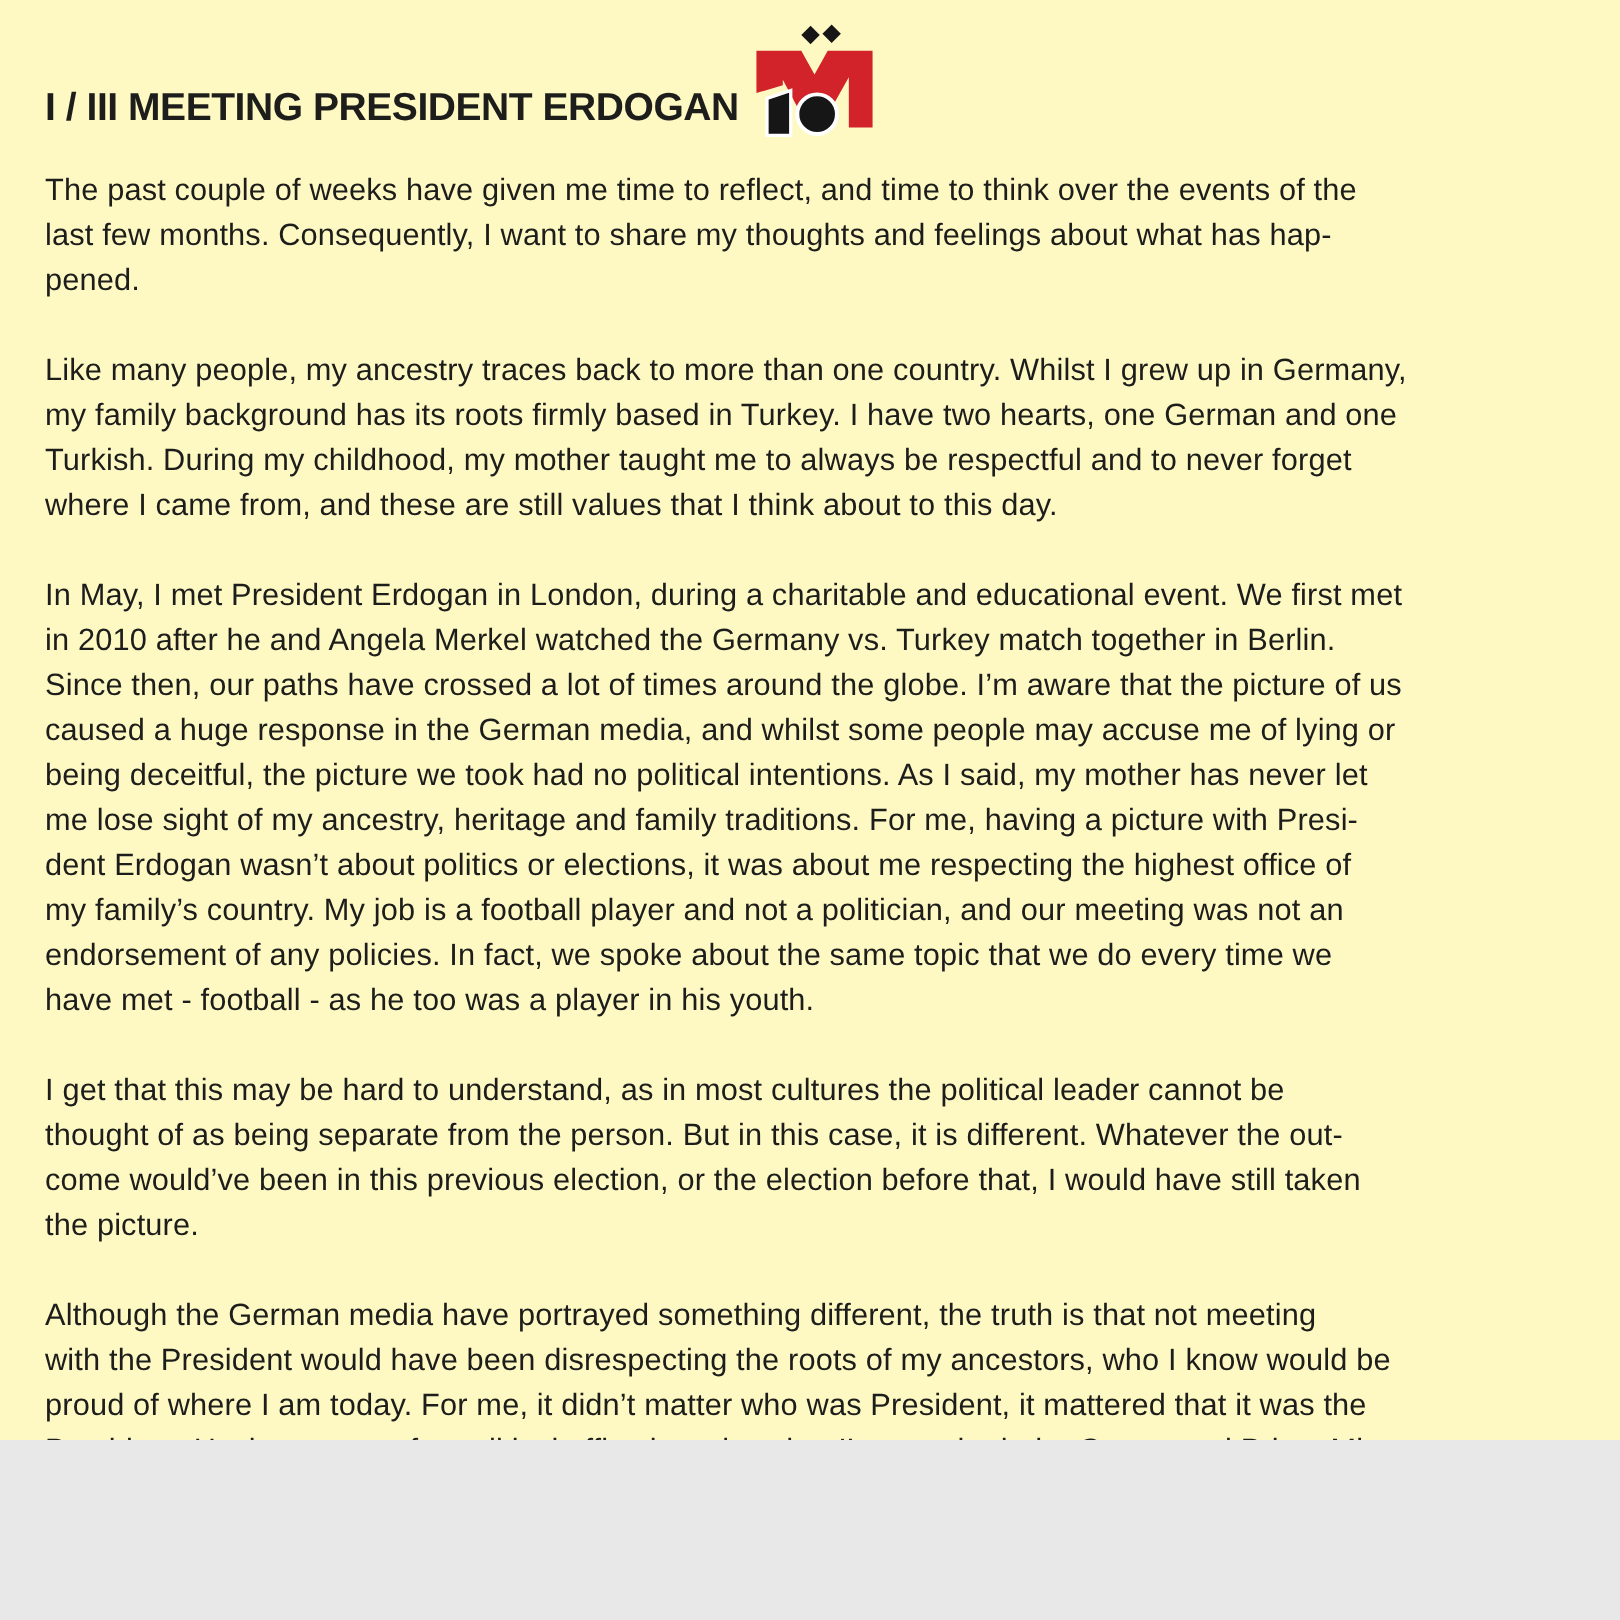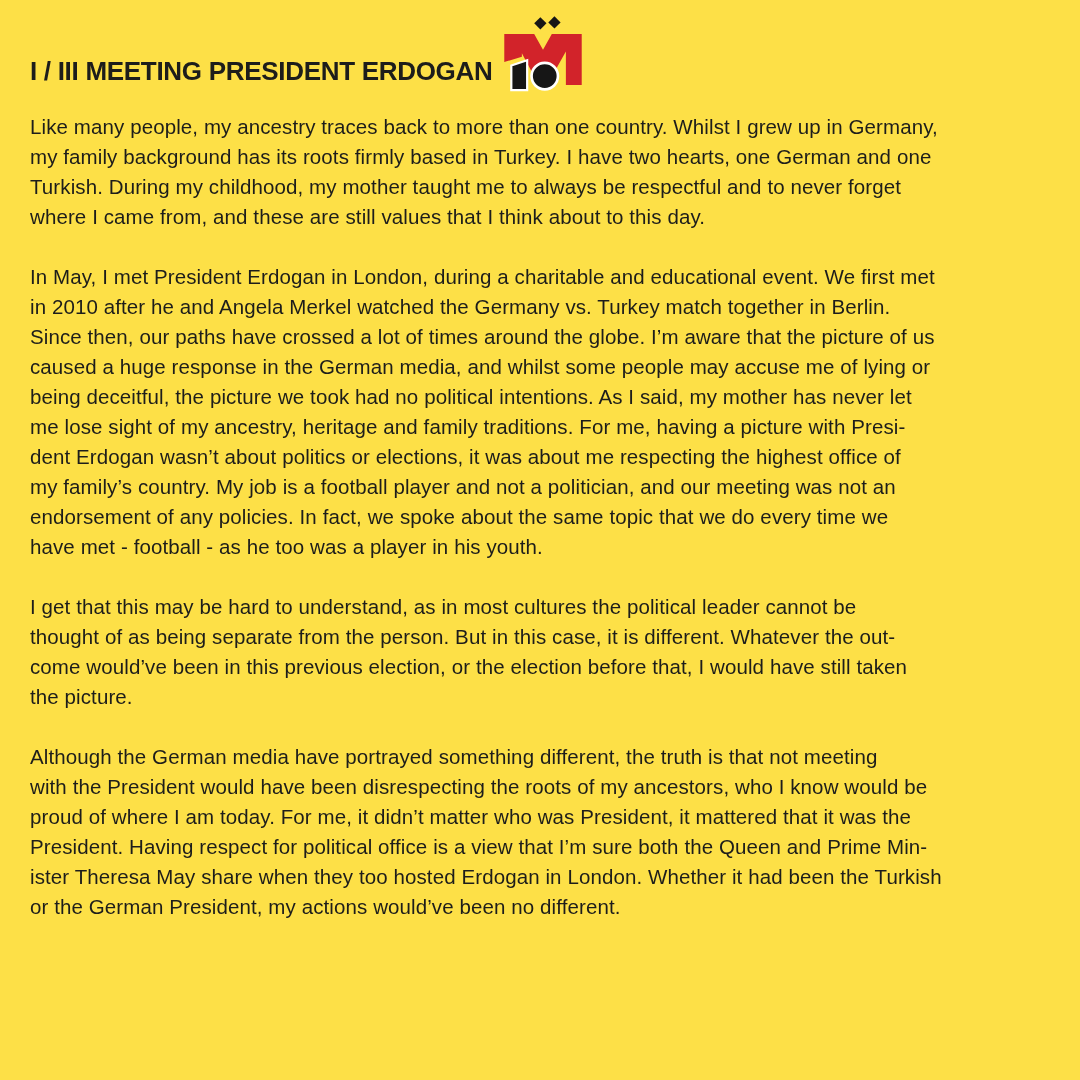"I / III MEETING PRESIDENT" .page { background: #fde047 -> #fef9c3; height: 1080px -> 960px }
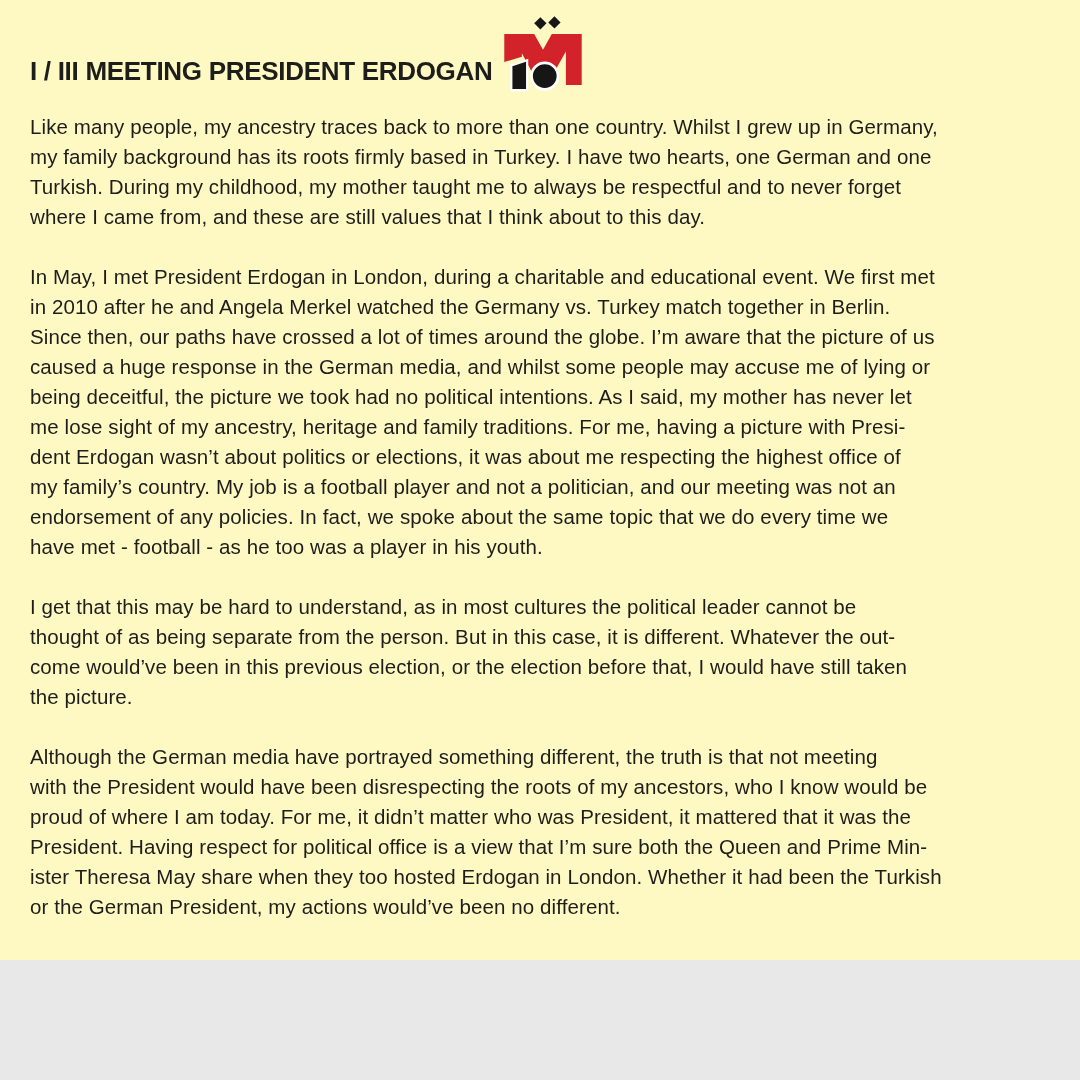"The past couple of weeks" p { html: none -> <p>The past couple of weeks have given me time to reflect, and time to think over the events of the last few months. Consequently, I want to share my thoughts and feelings about what has hap- pened.</p> }
